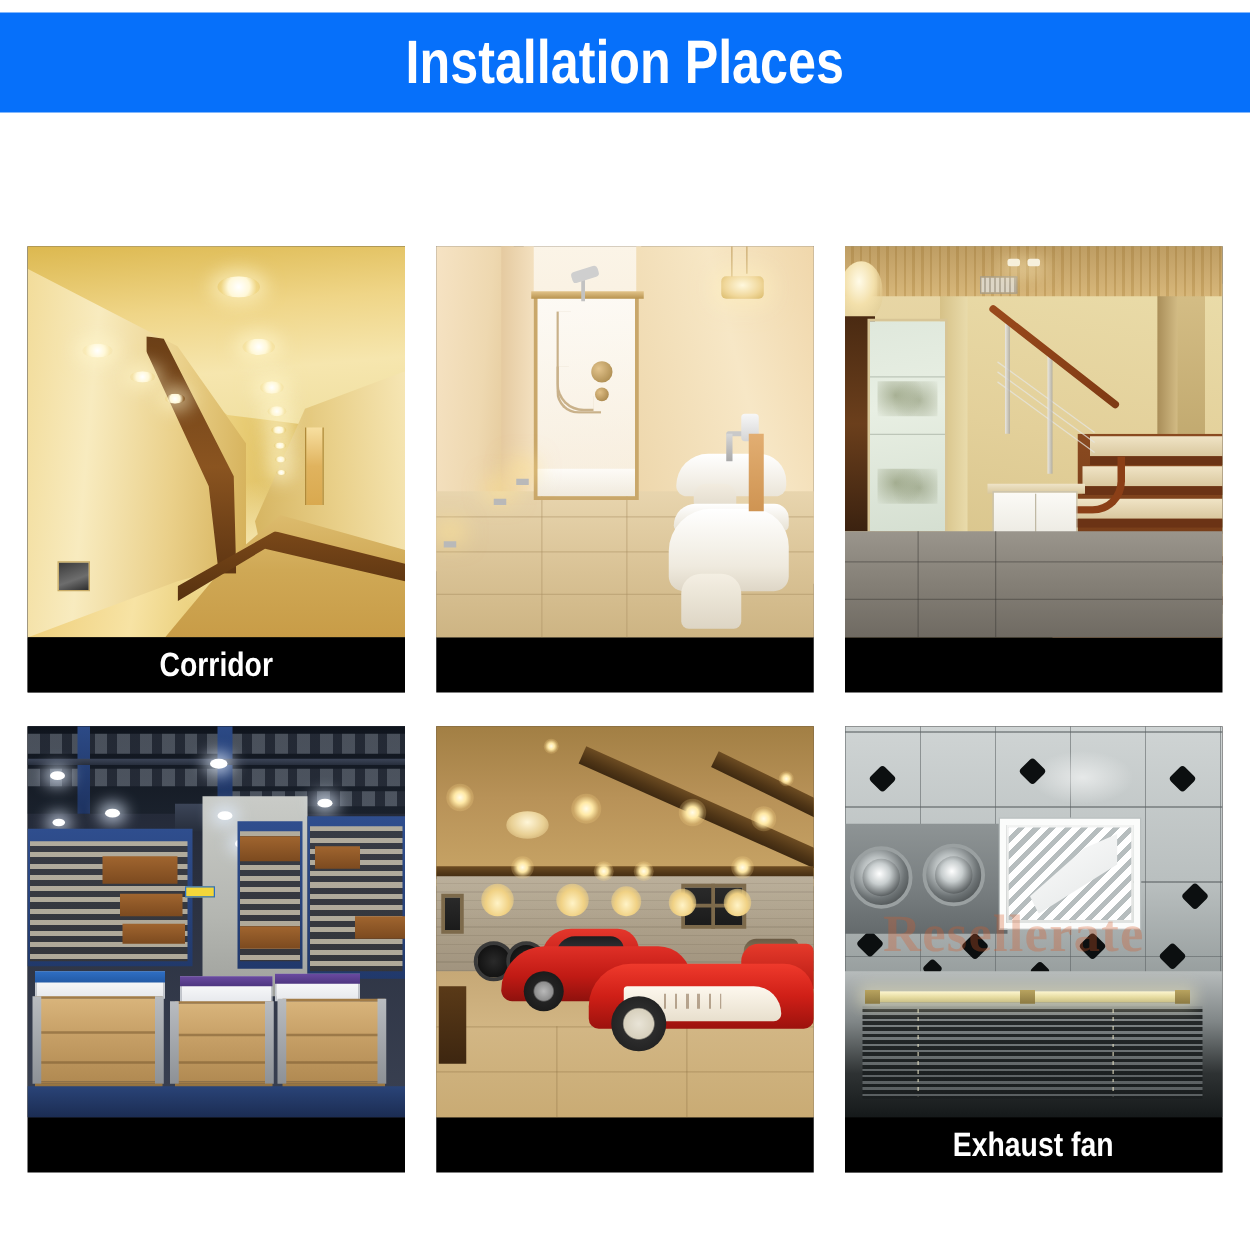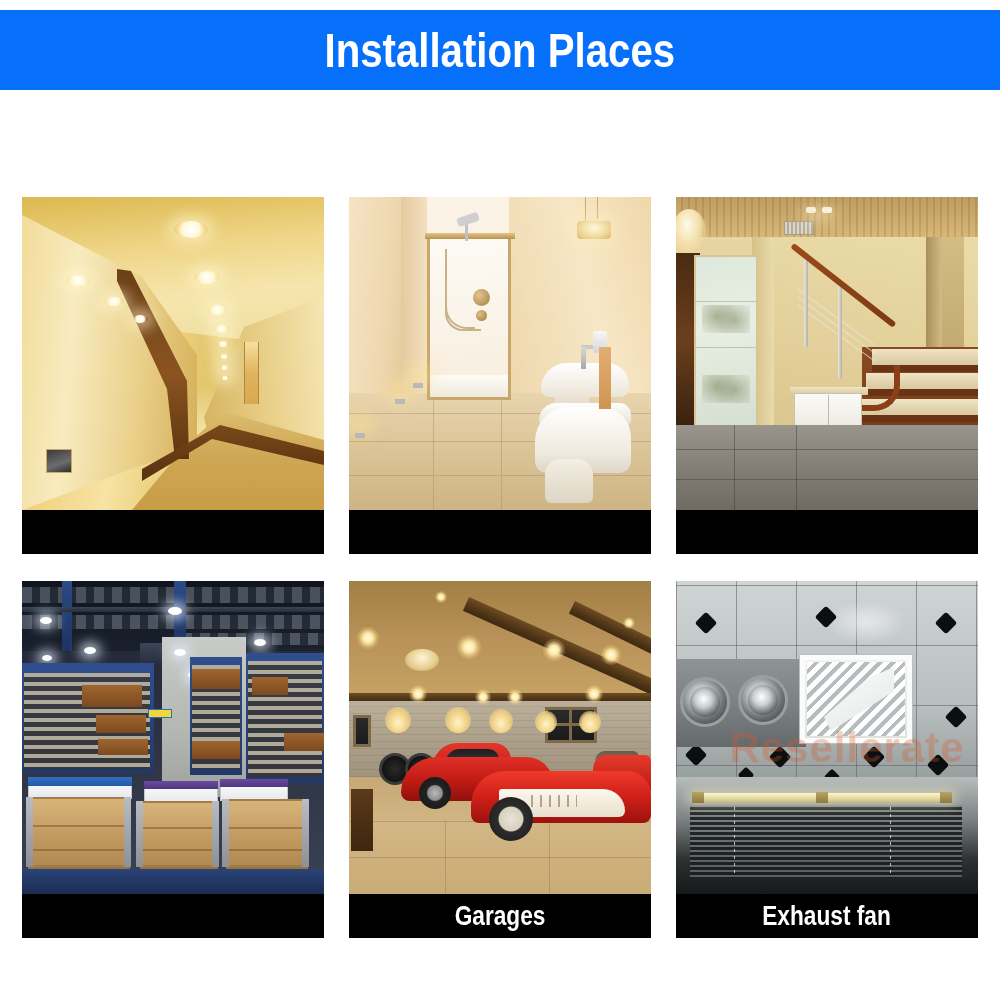"Corridor" div.caption { html: none -> <div> <span>Corridor</span> </div> }
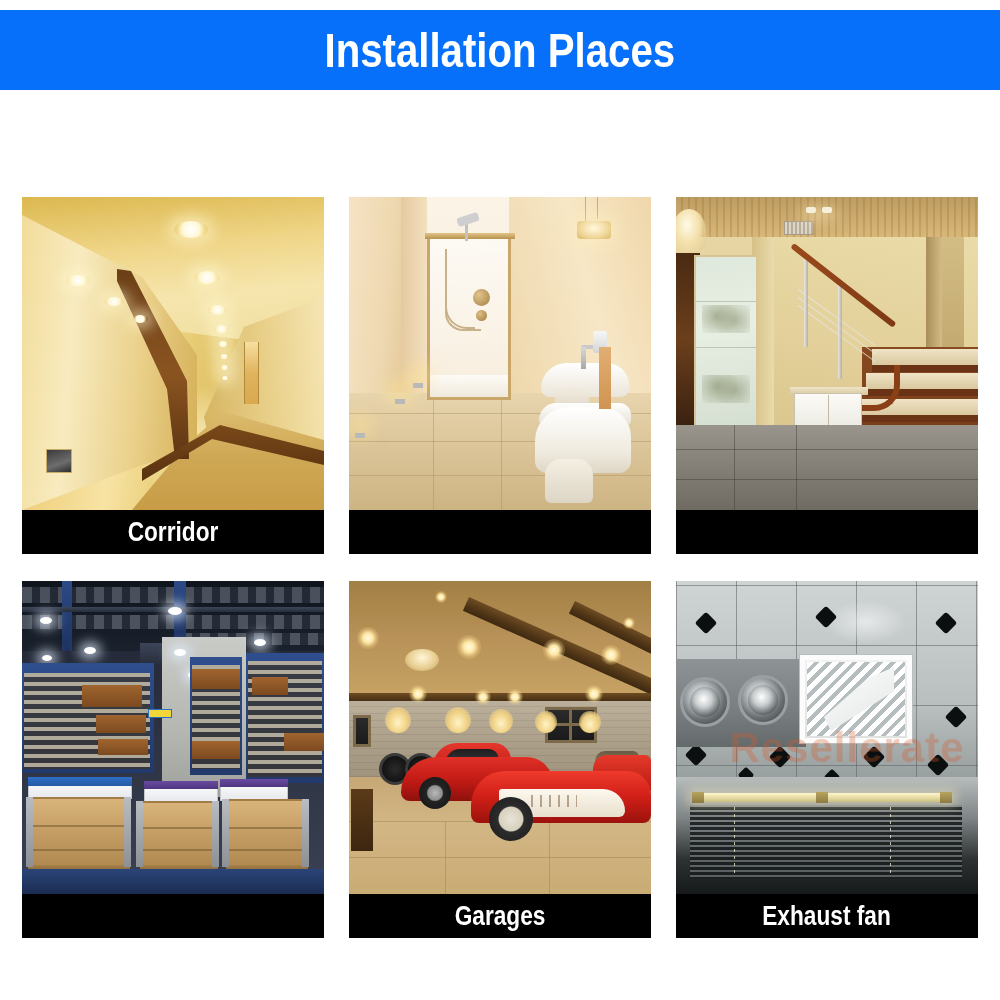"Resellerate" .ex-watermark { font-family: Liberation Sans, sans-serif -> Liberation Serif, serif; margin-left: 36px -> none }
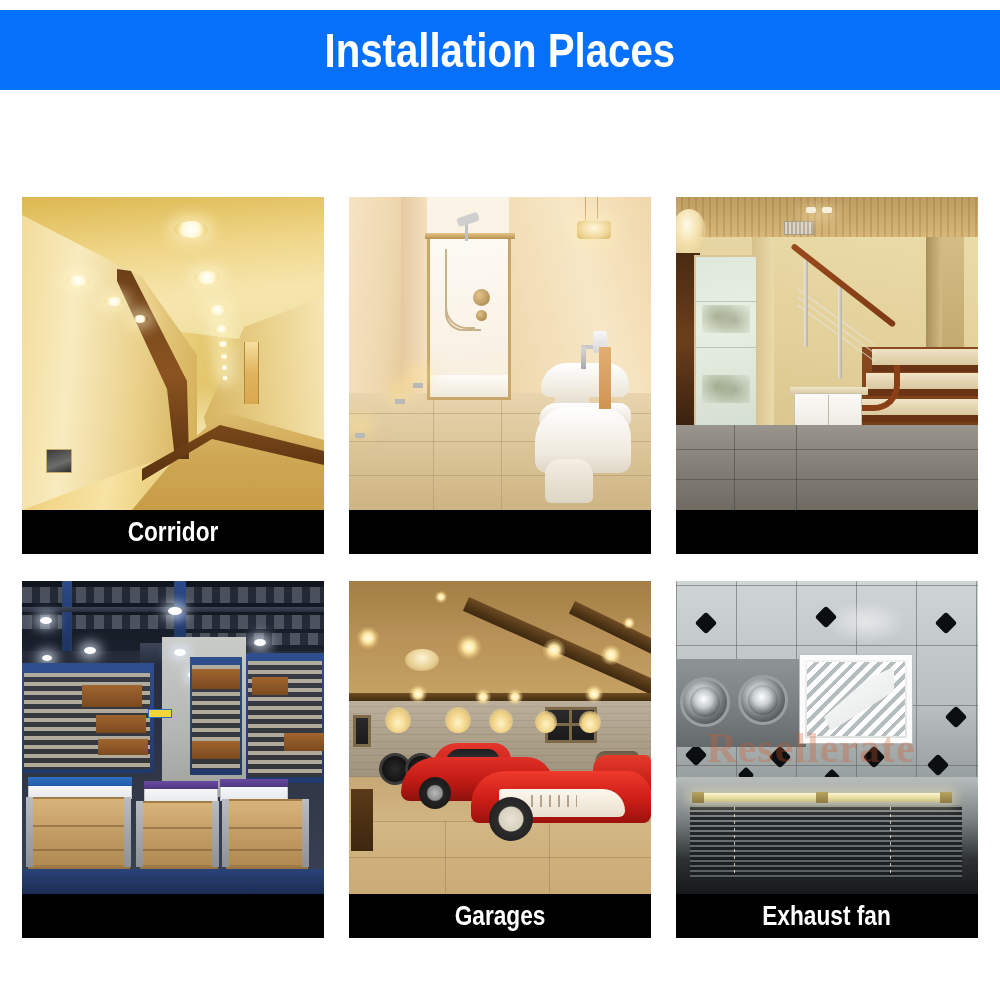"Garages" div.caption { html: <div> <span>Garages</span> </div> -> none }
